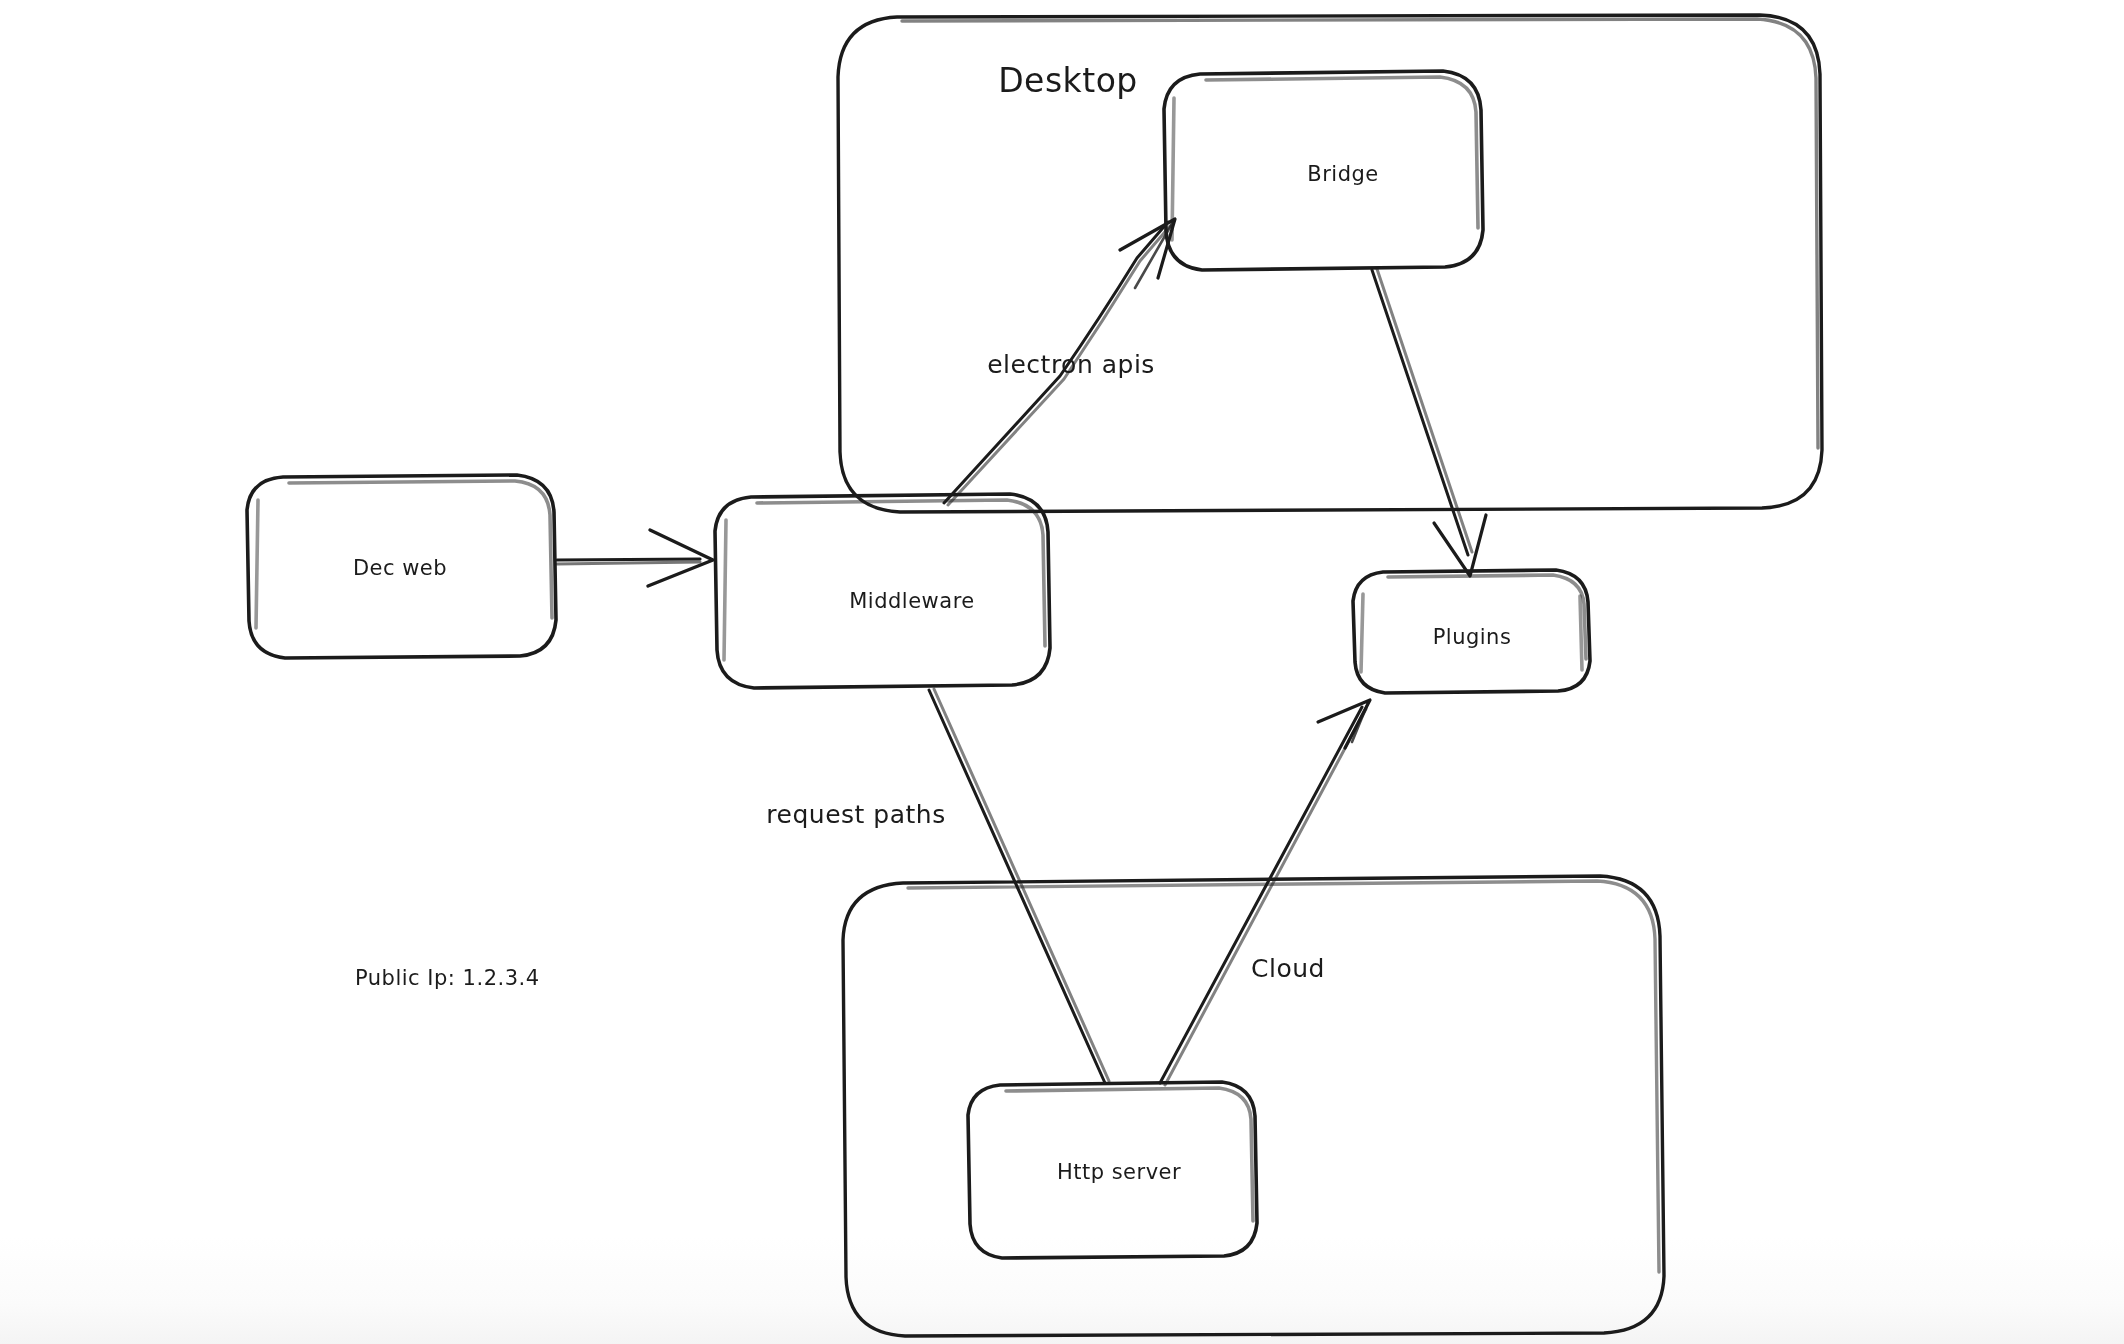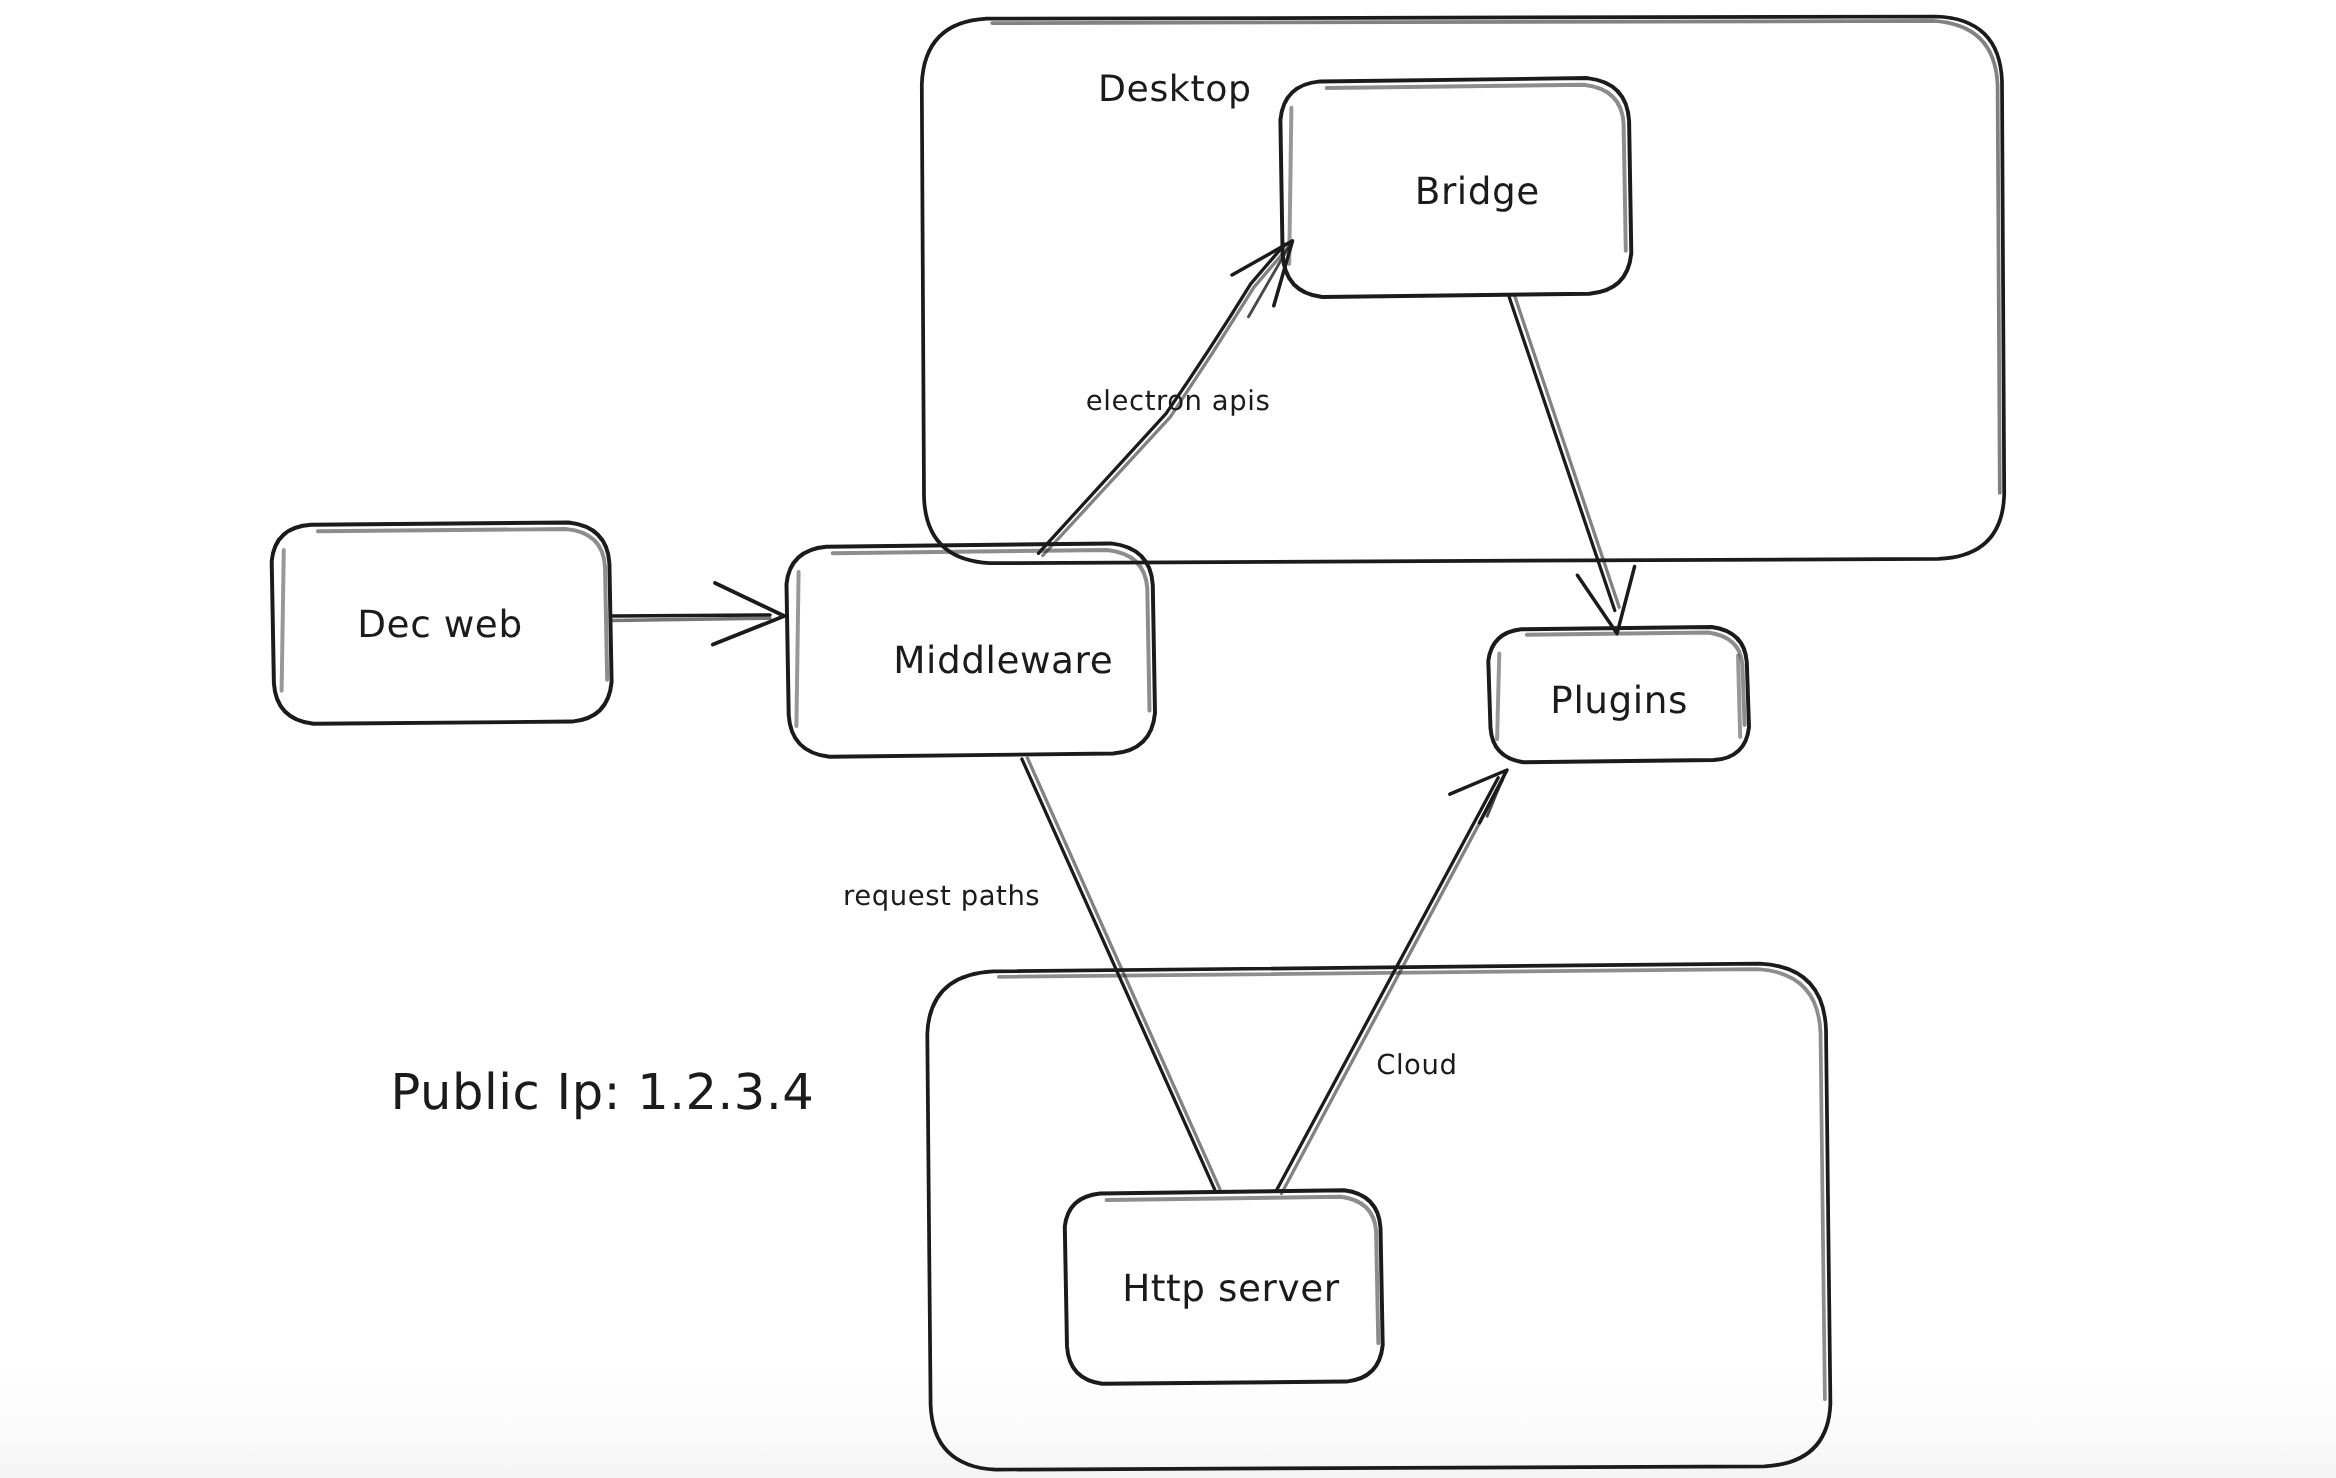"Bridge" .node-label { font-size: 34px -> 21px }
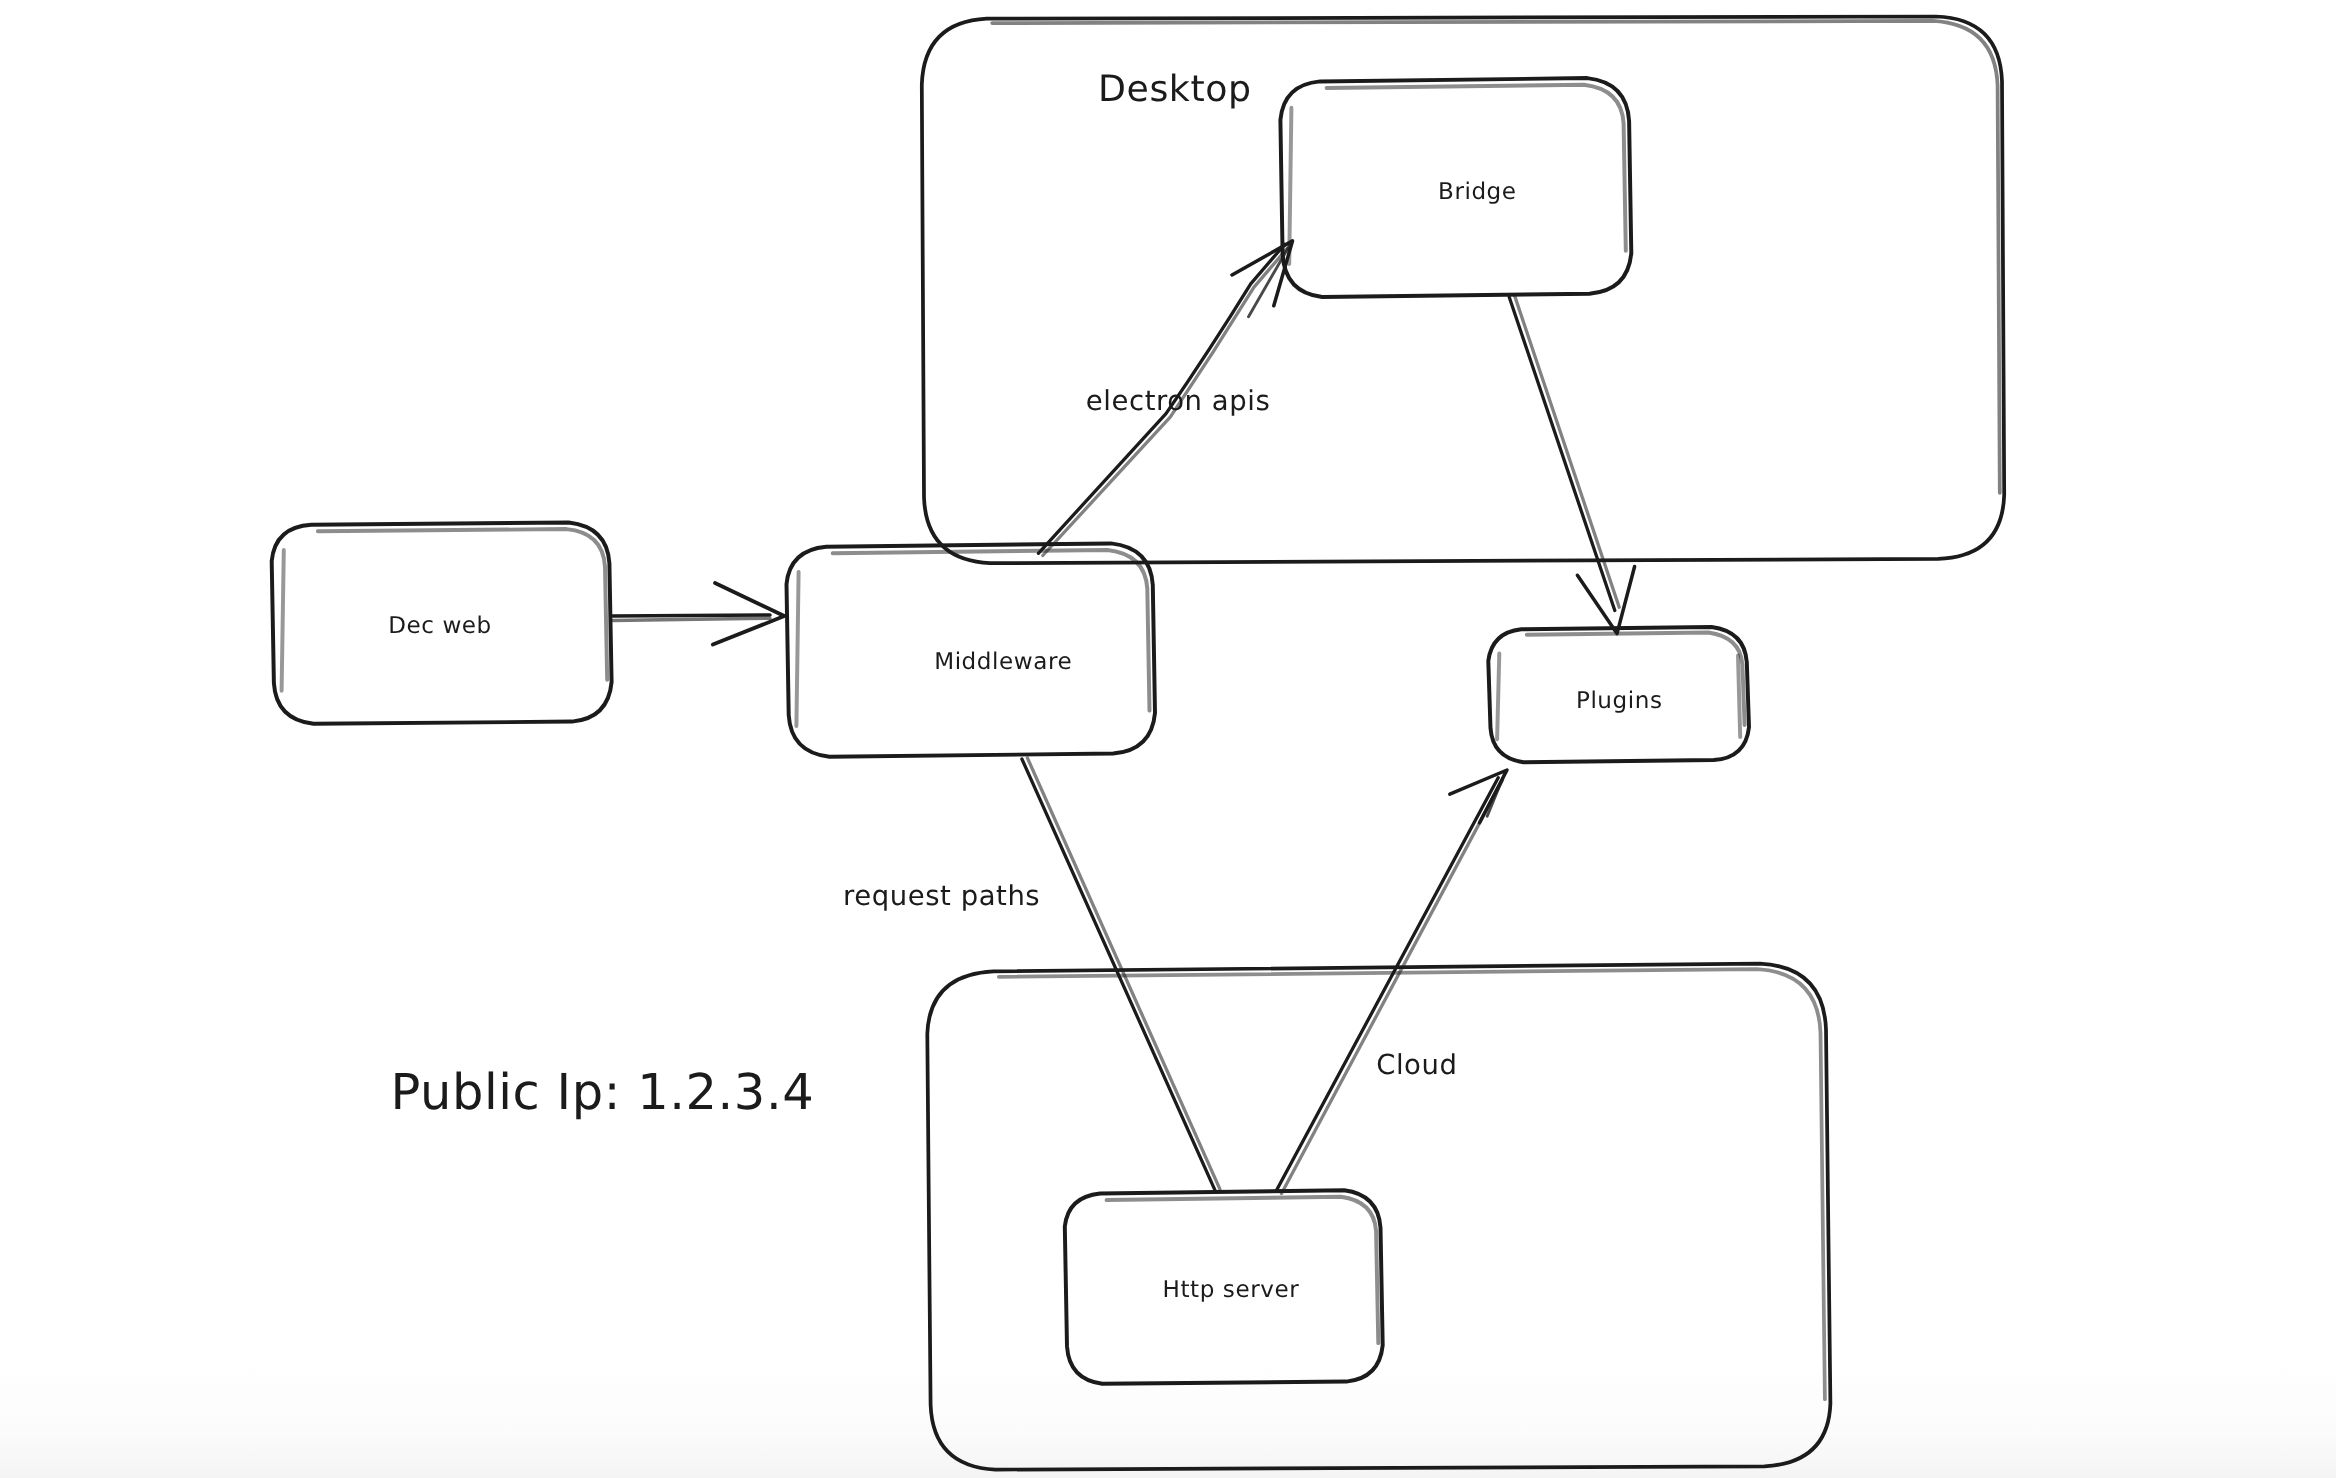"Public Ip: 1.2.3.4" .note-line { font-size: 45px -> 21px }
